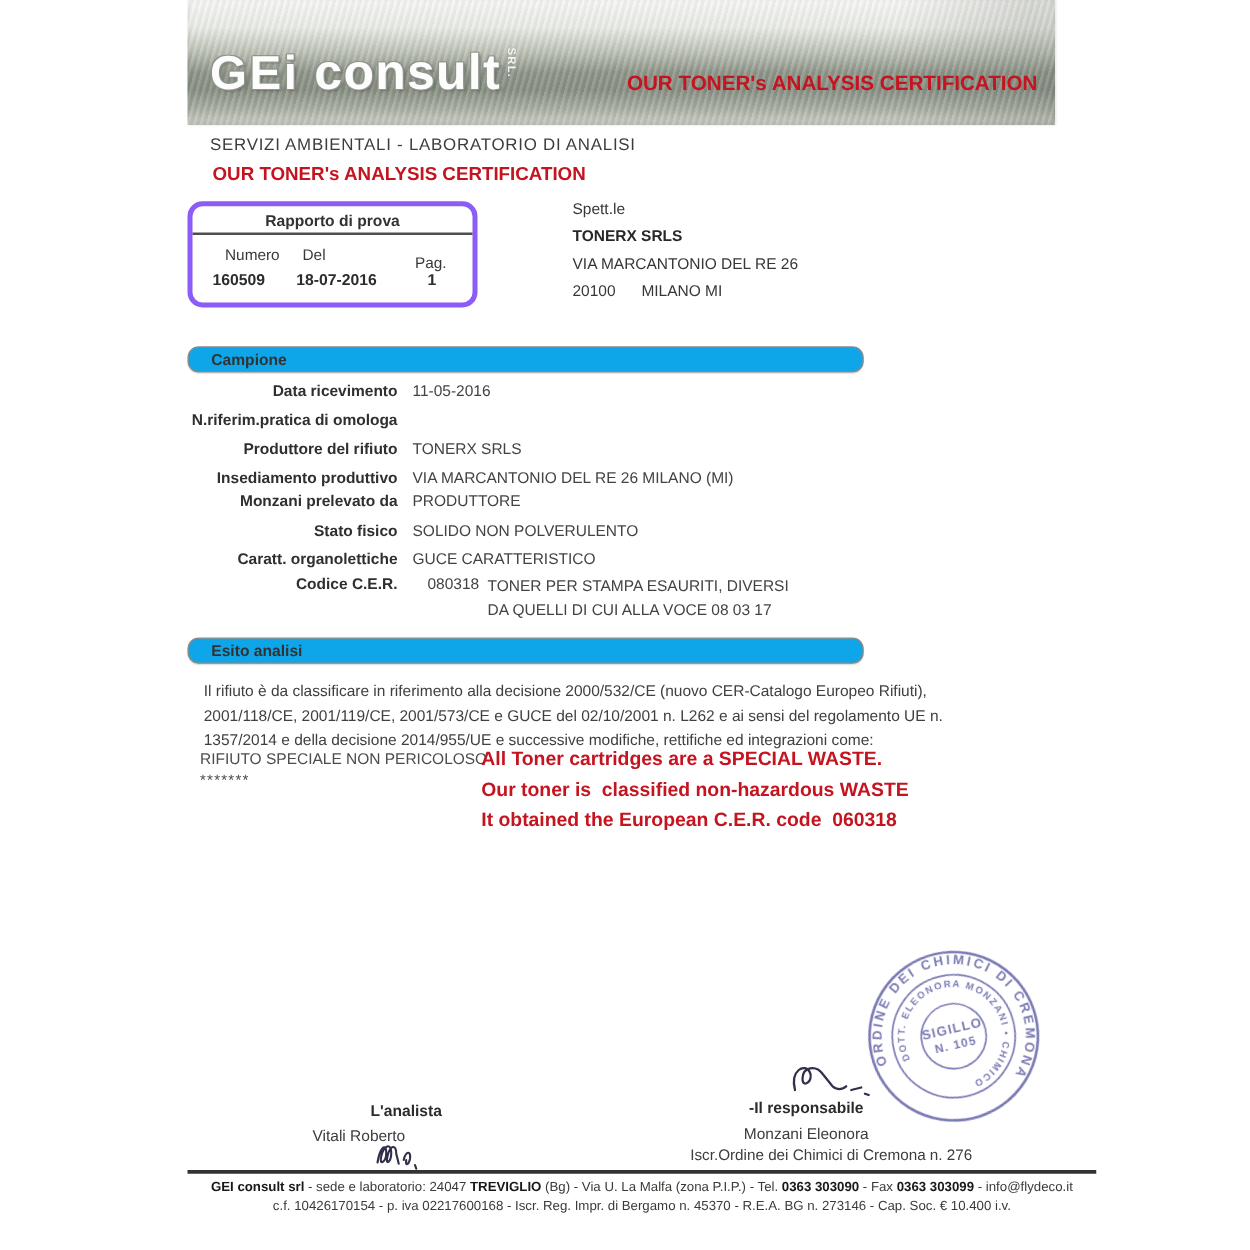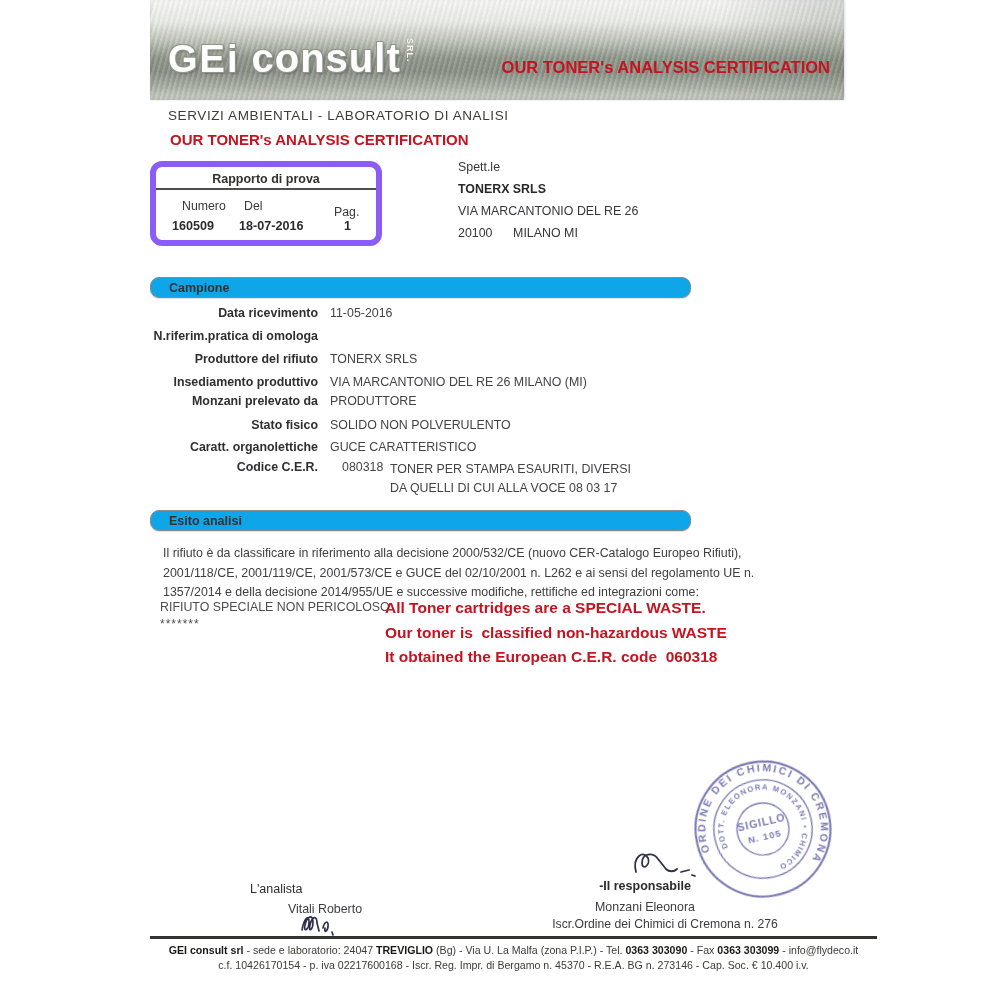"Rapporto di prova" .rbox { border: 6px solid #8b5cf6 -> 4px solid #8b5cf6 }
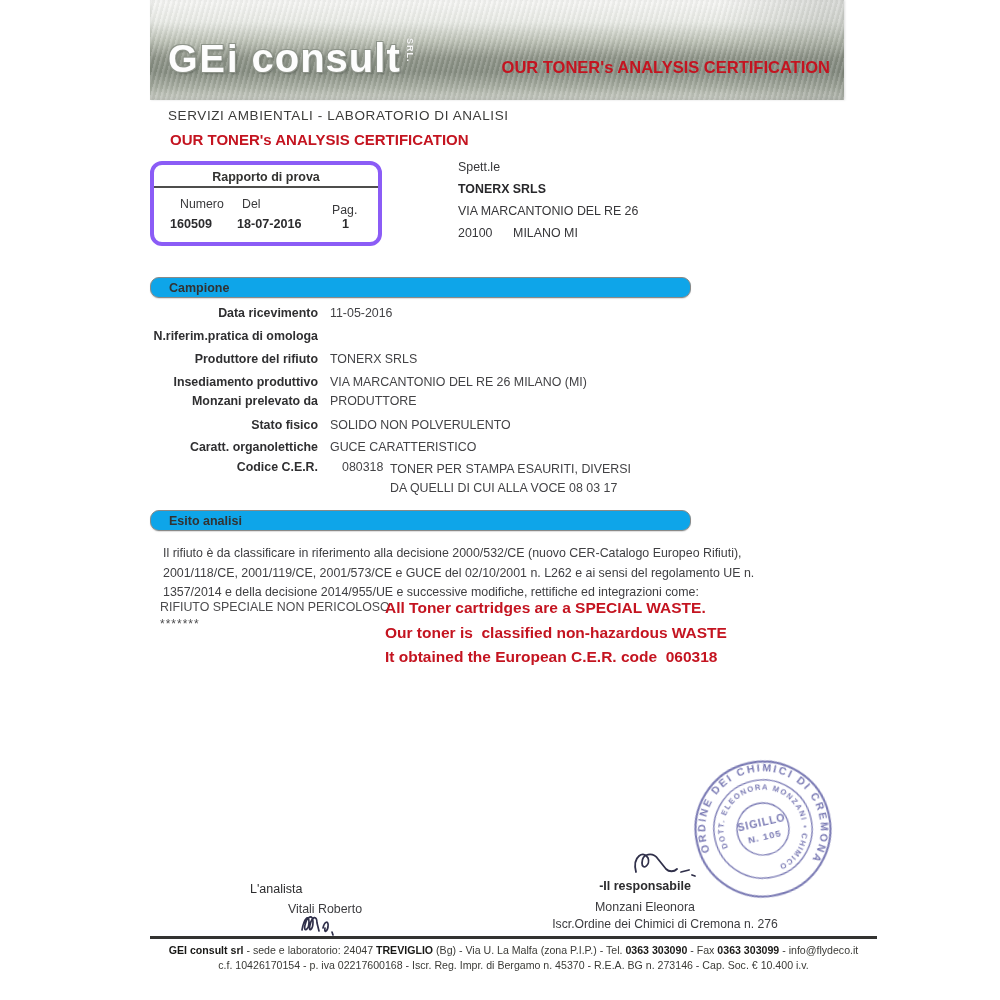"L'analista" .sig-left-title { font-weight: normal -> bold; text-align: left -> center }
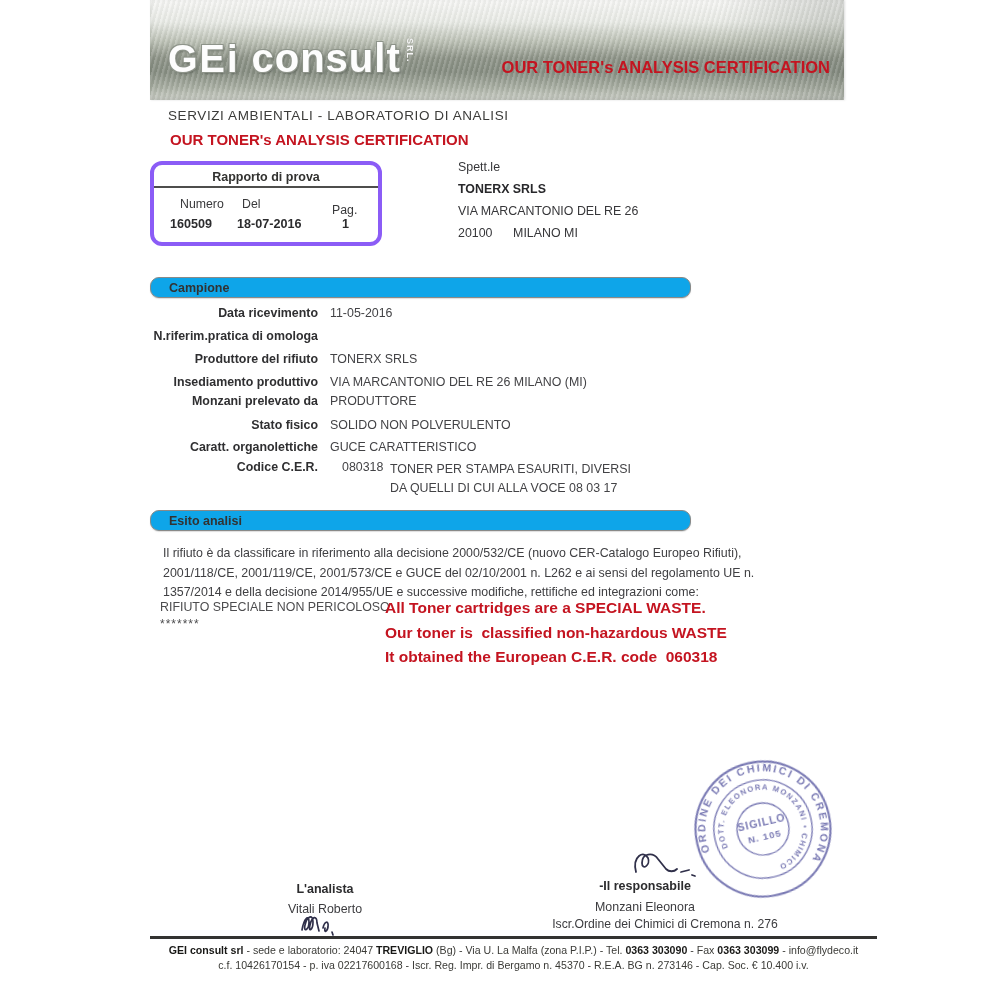"Vitali Roberto" .sig-left-name { text-align: center -> left }
